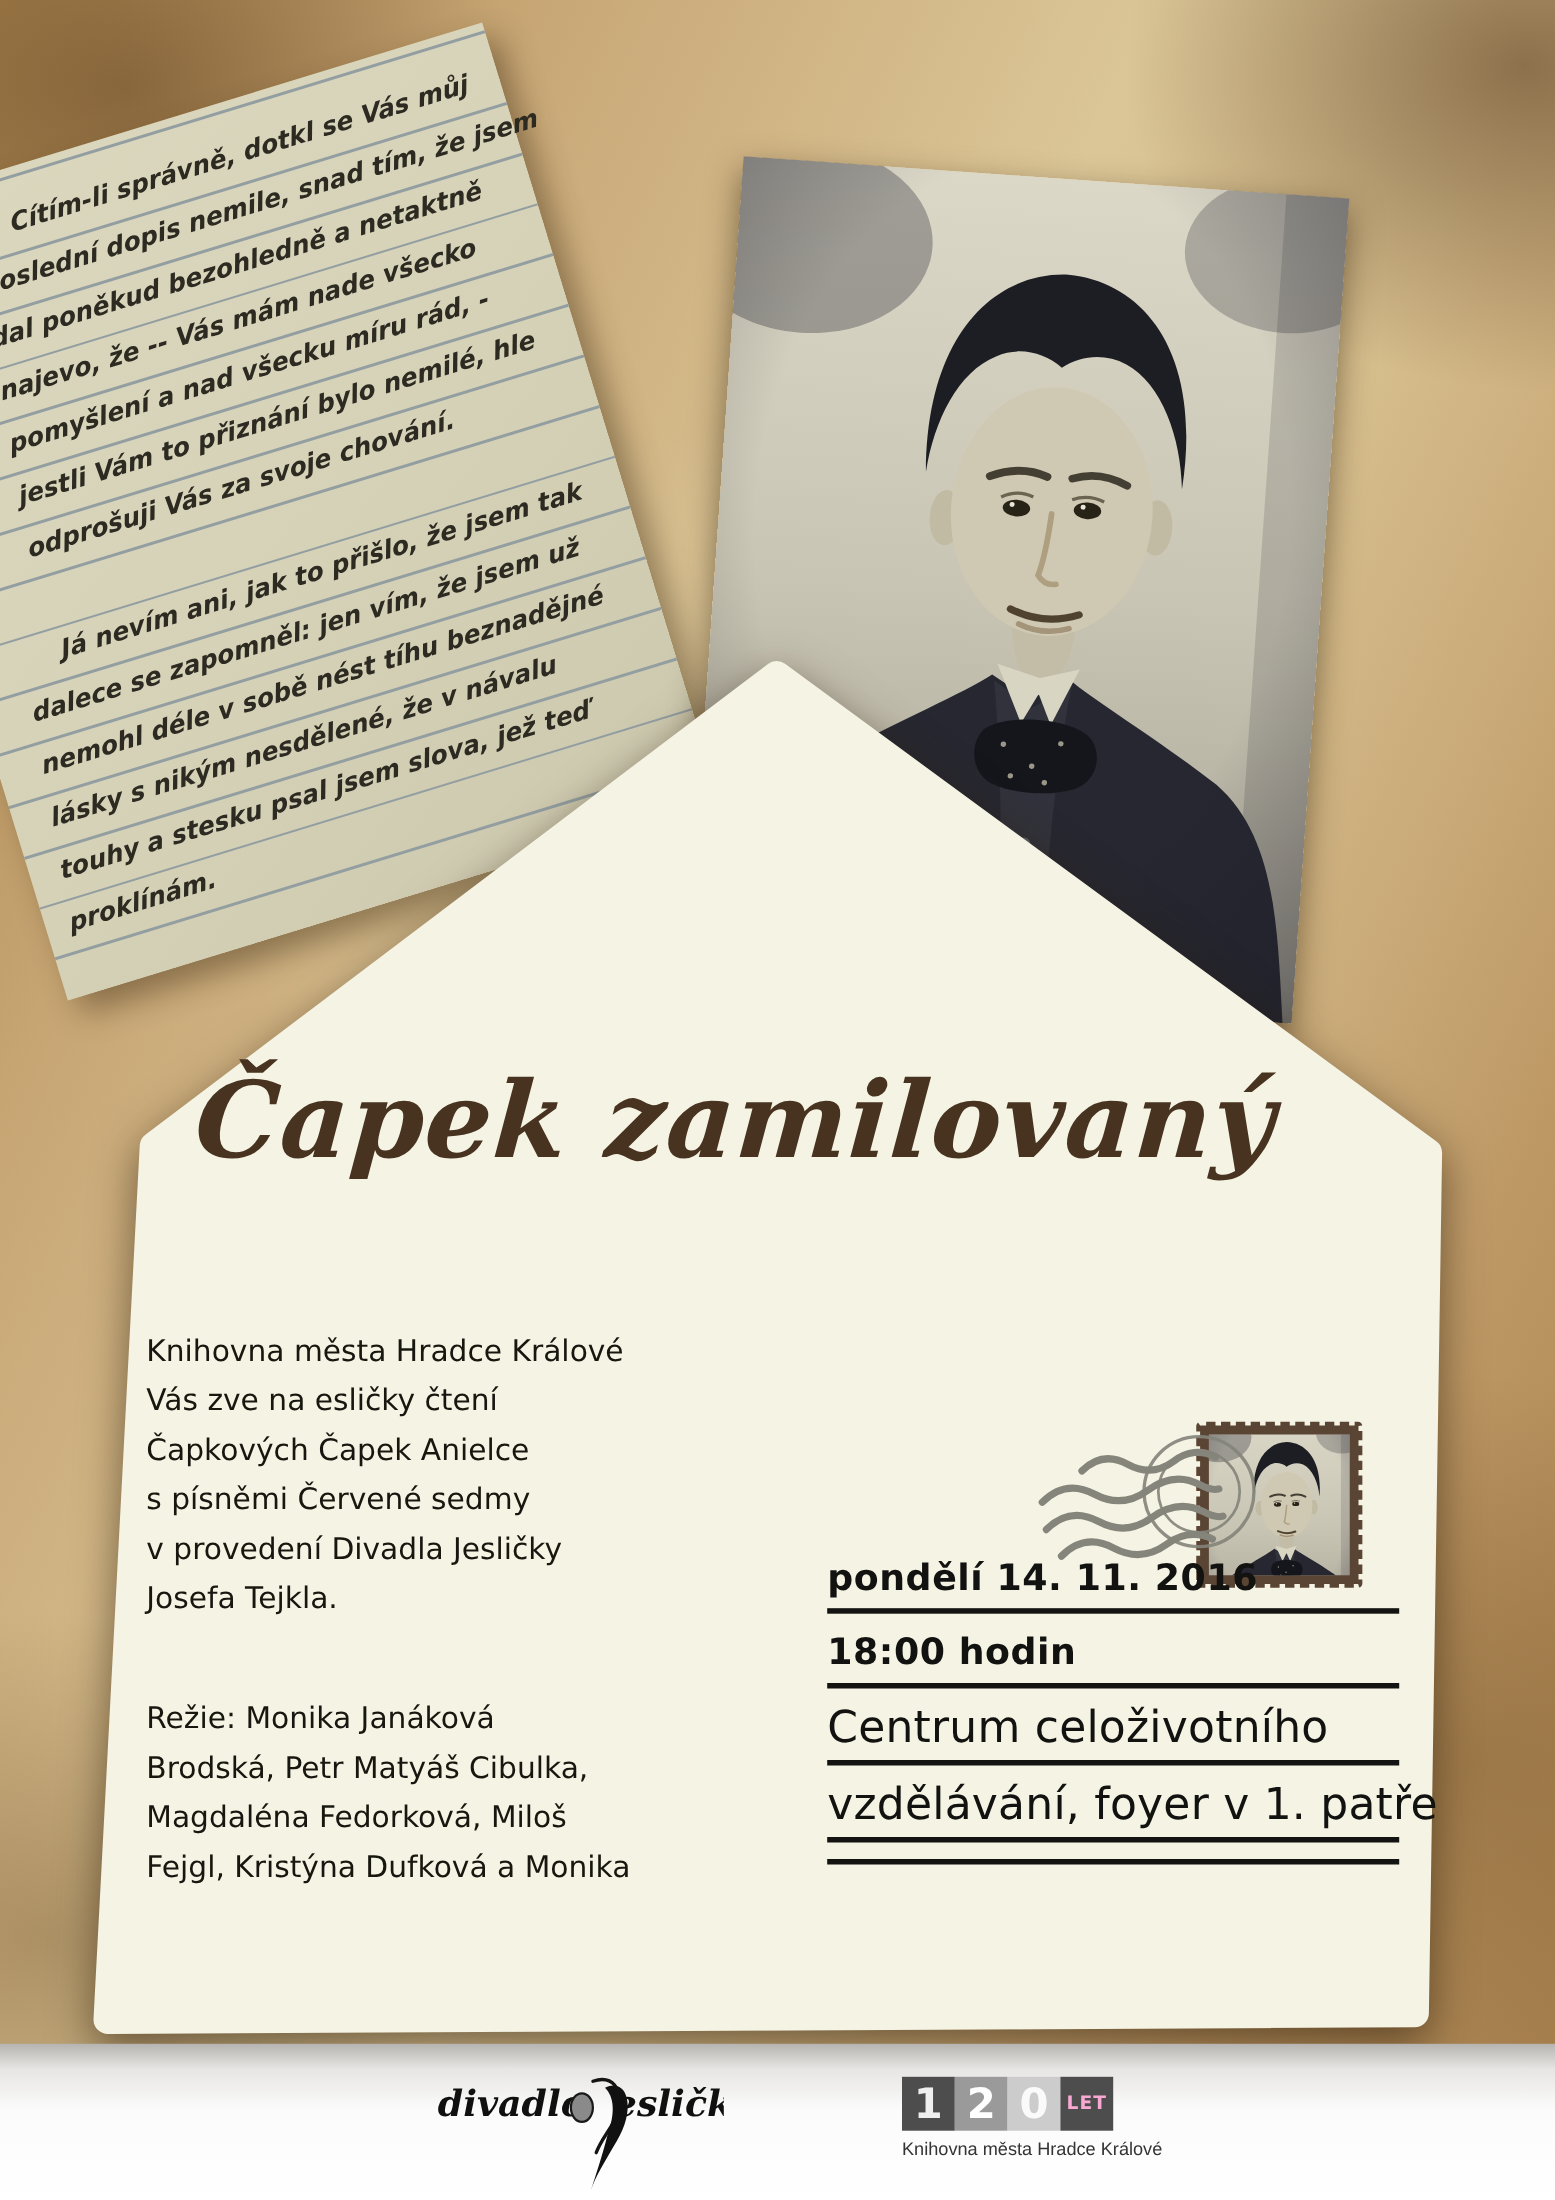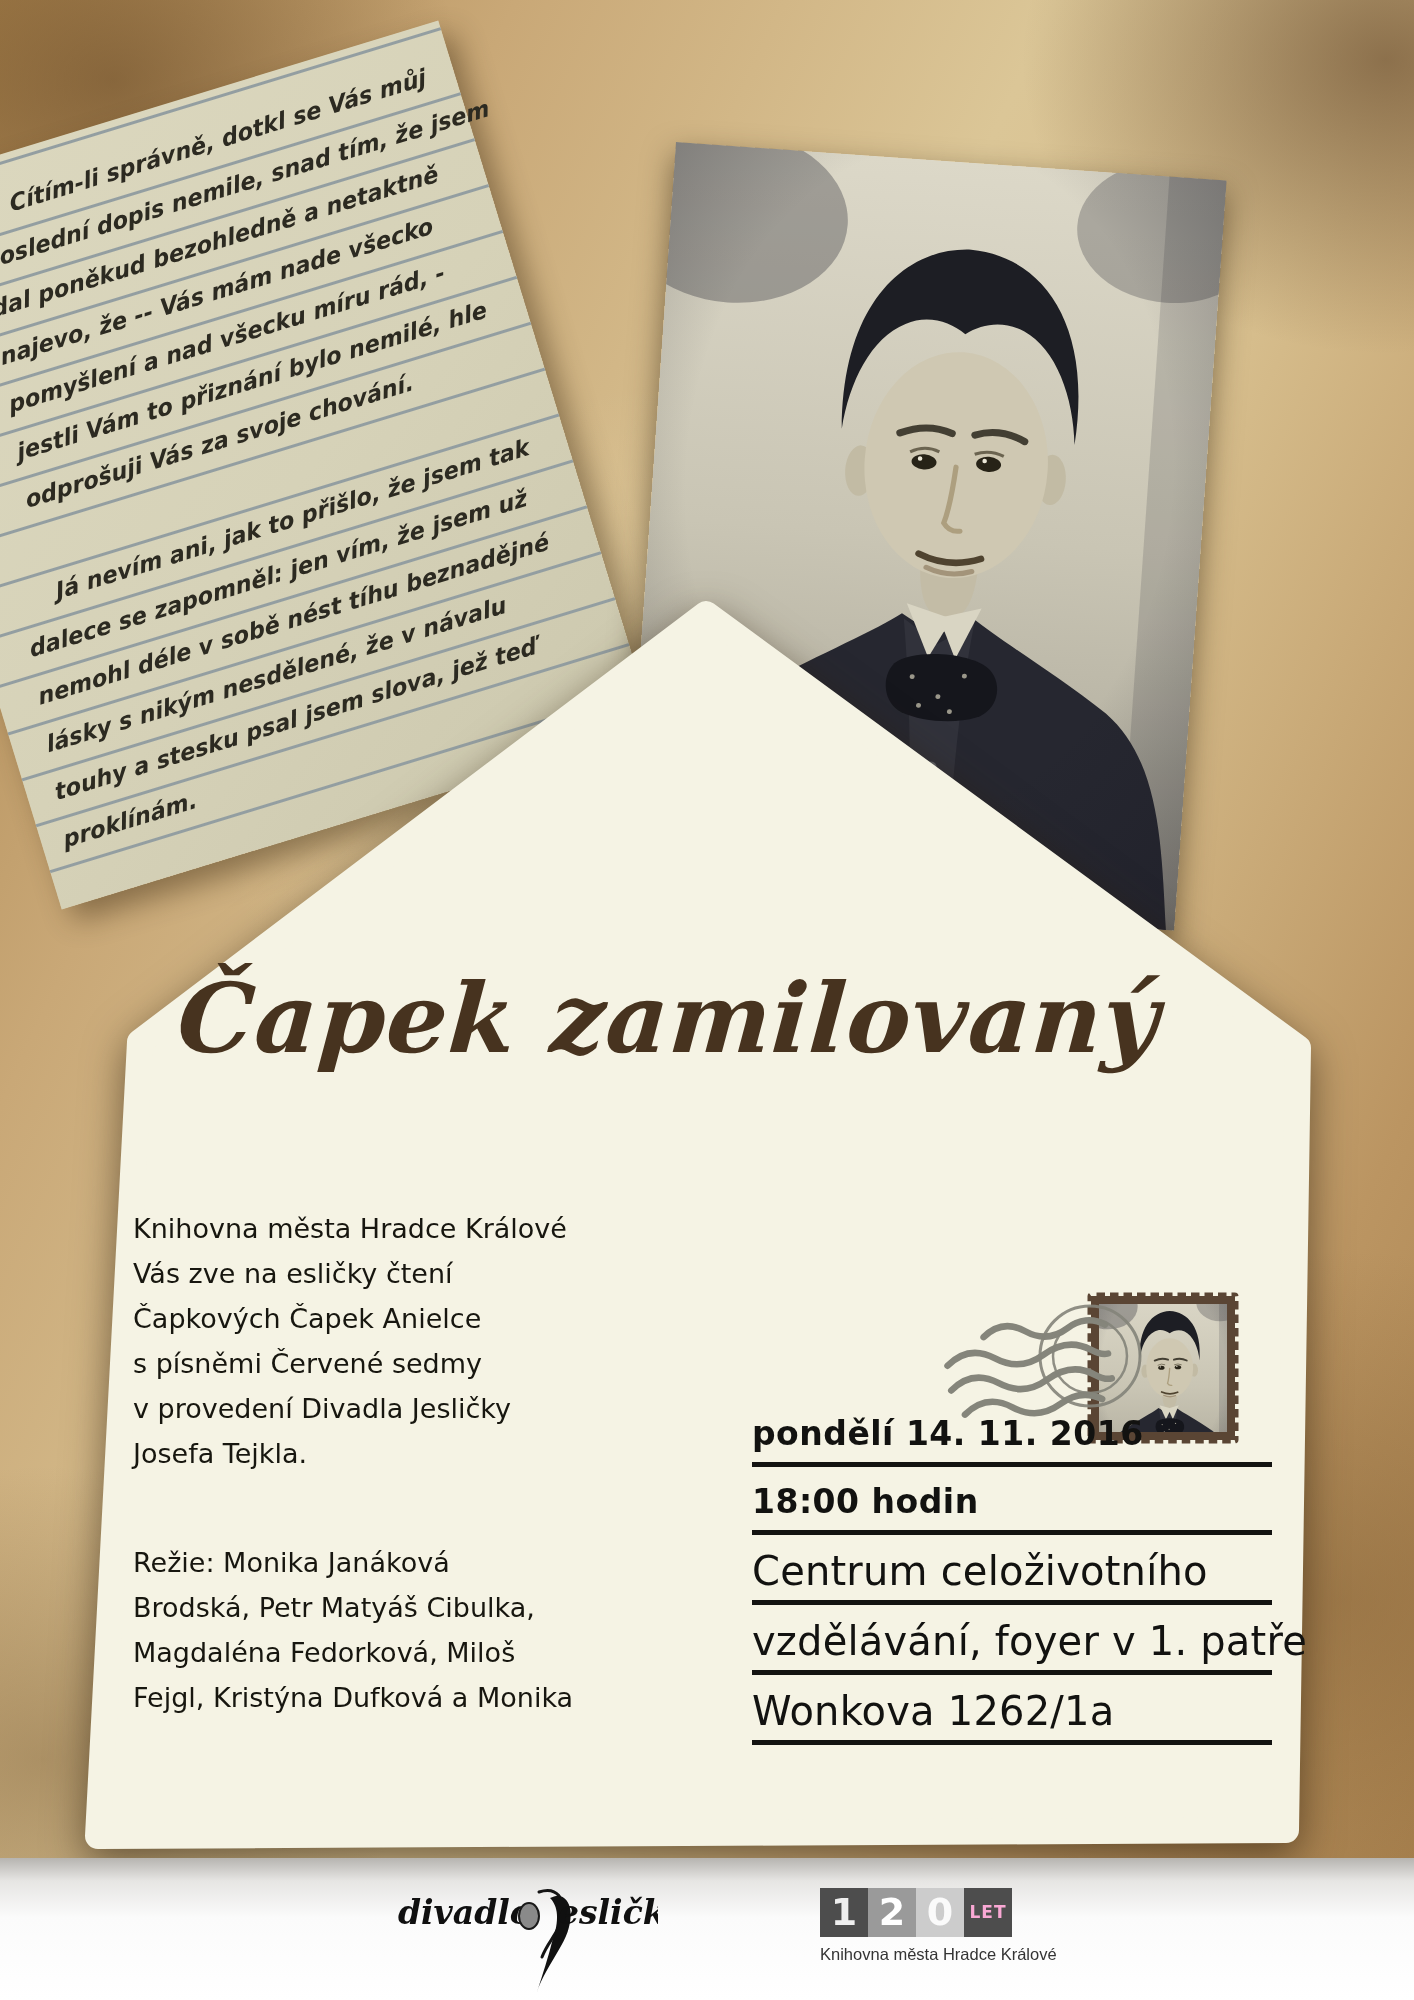"Wonkova 1262/1a" div.txt { html: <div>Wonkova 1262/1a</div> -> none }
